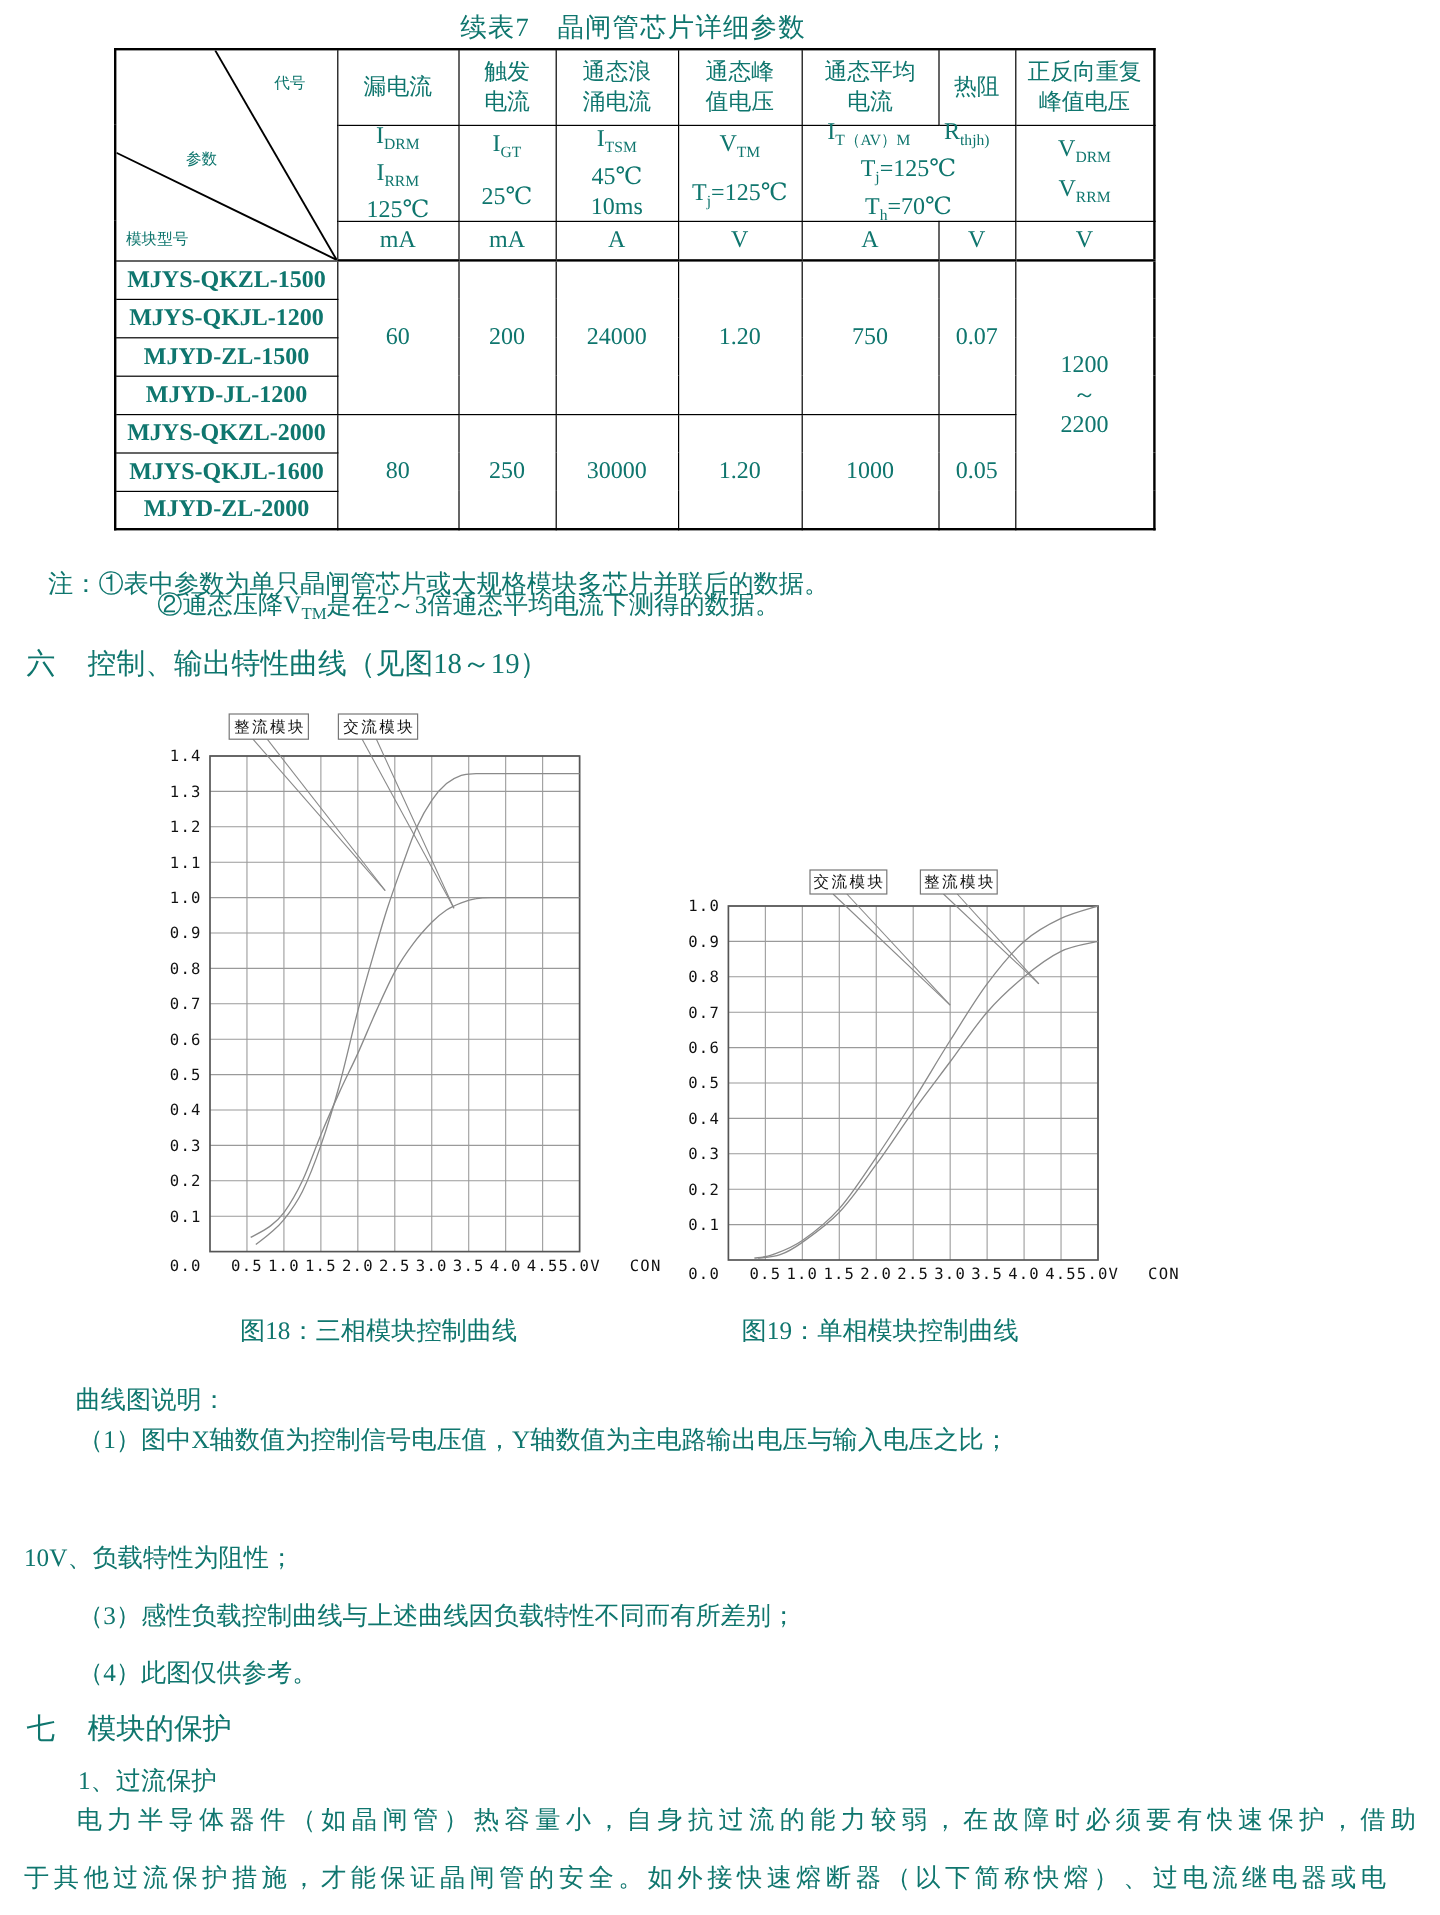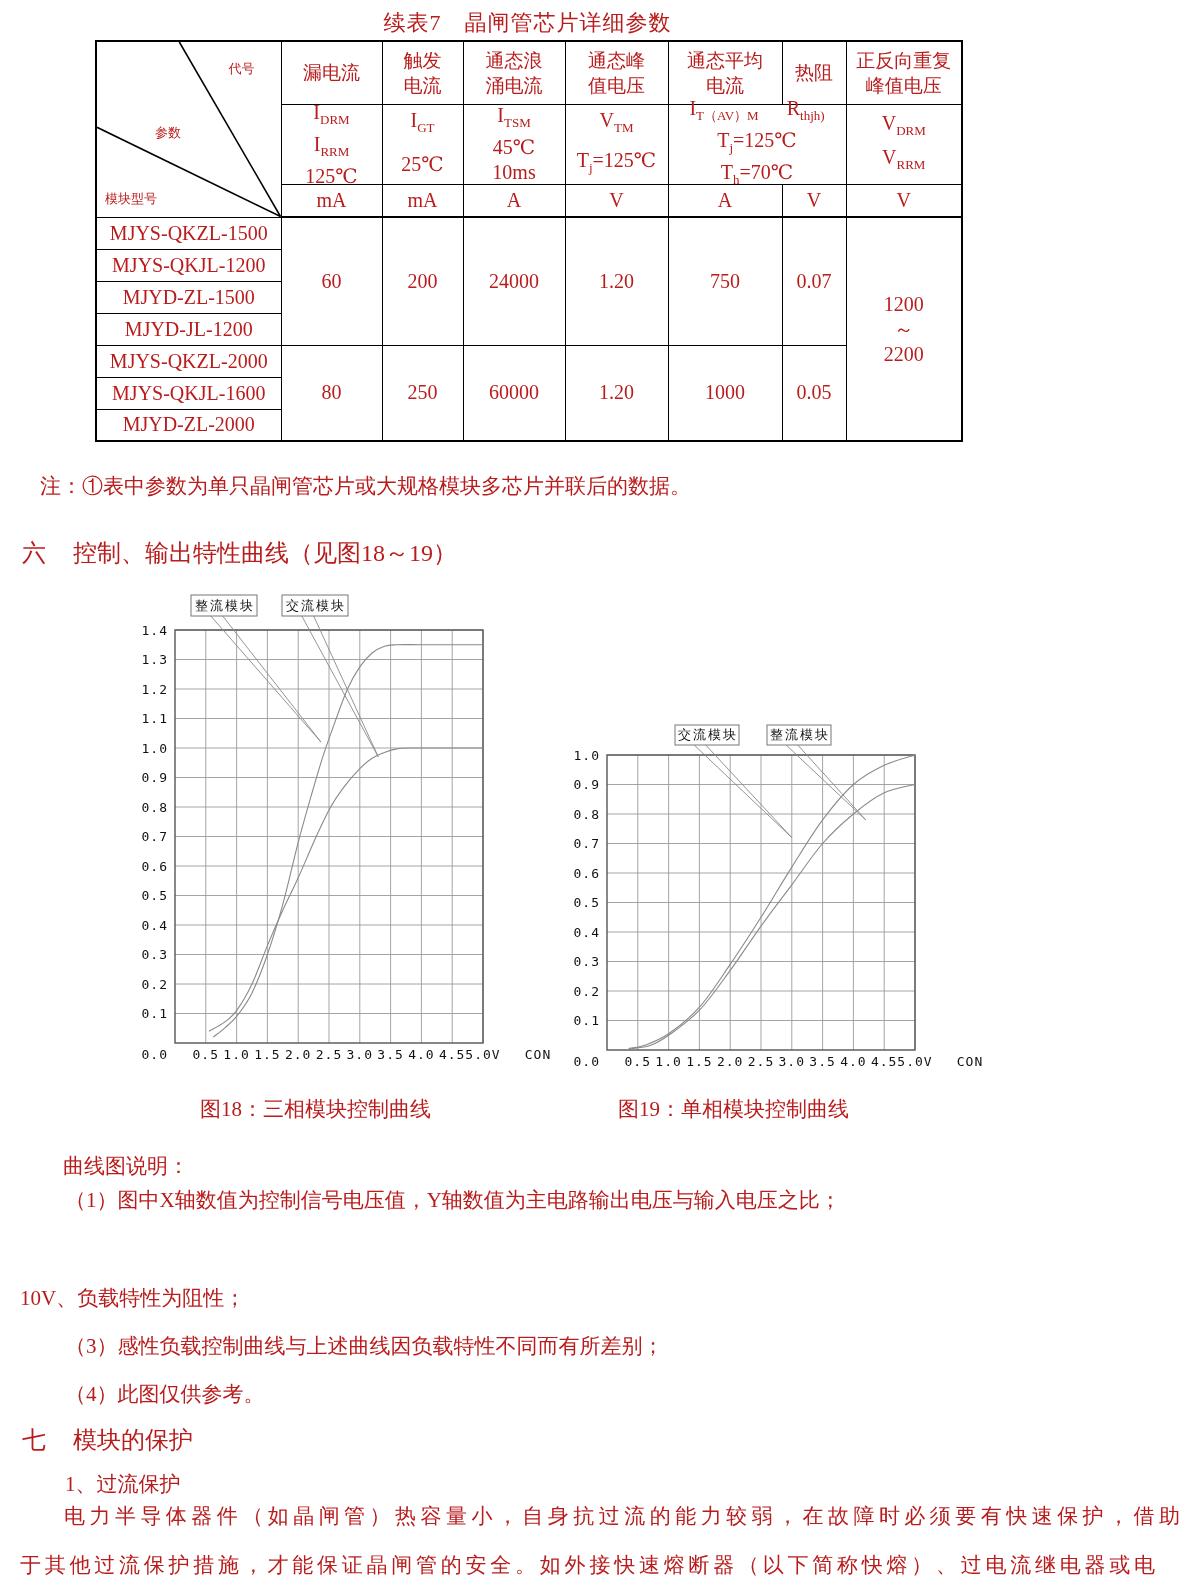"续表7 晶闸管芯片详细参数" #page { color: #b91c1c -> #0f766e }
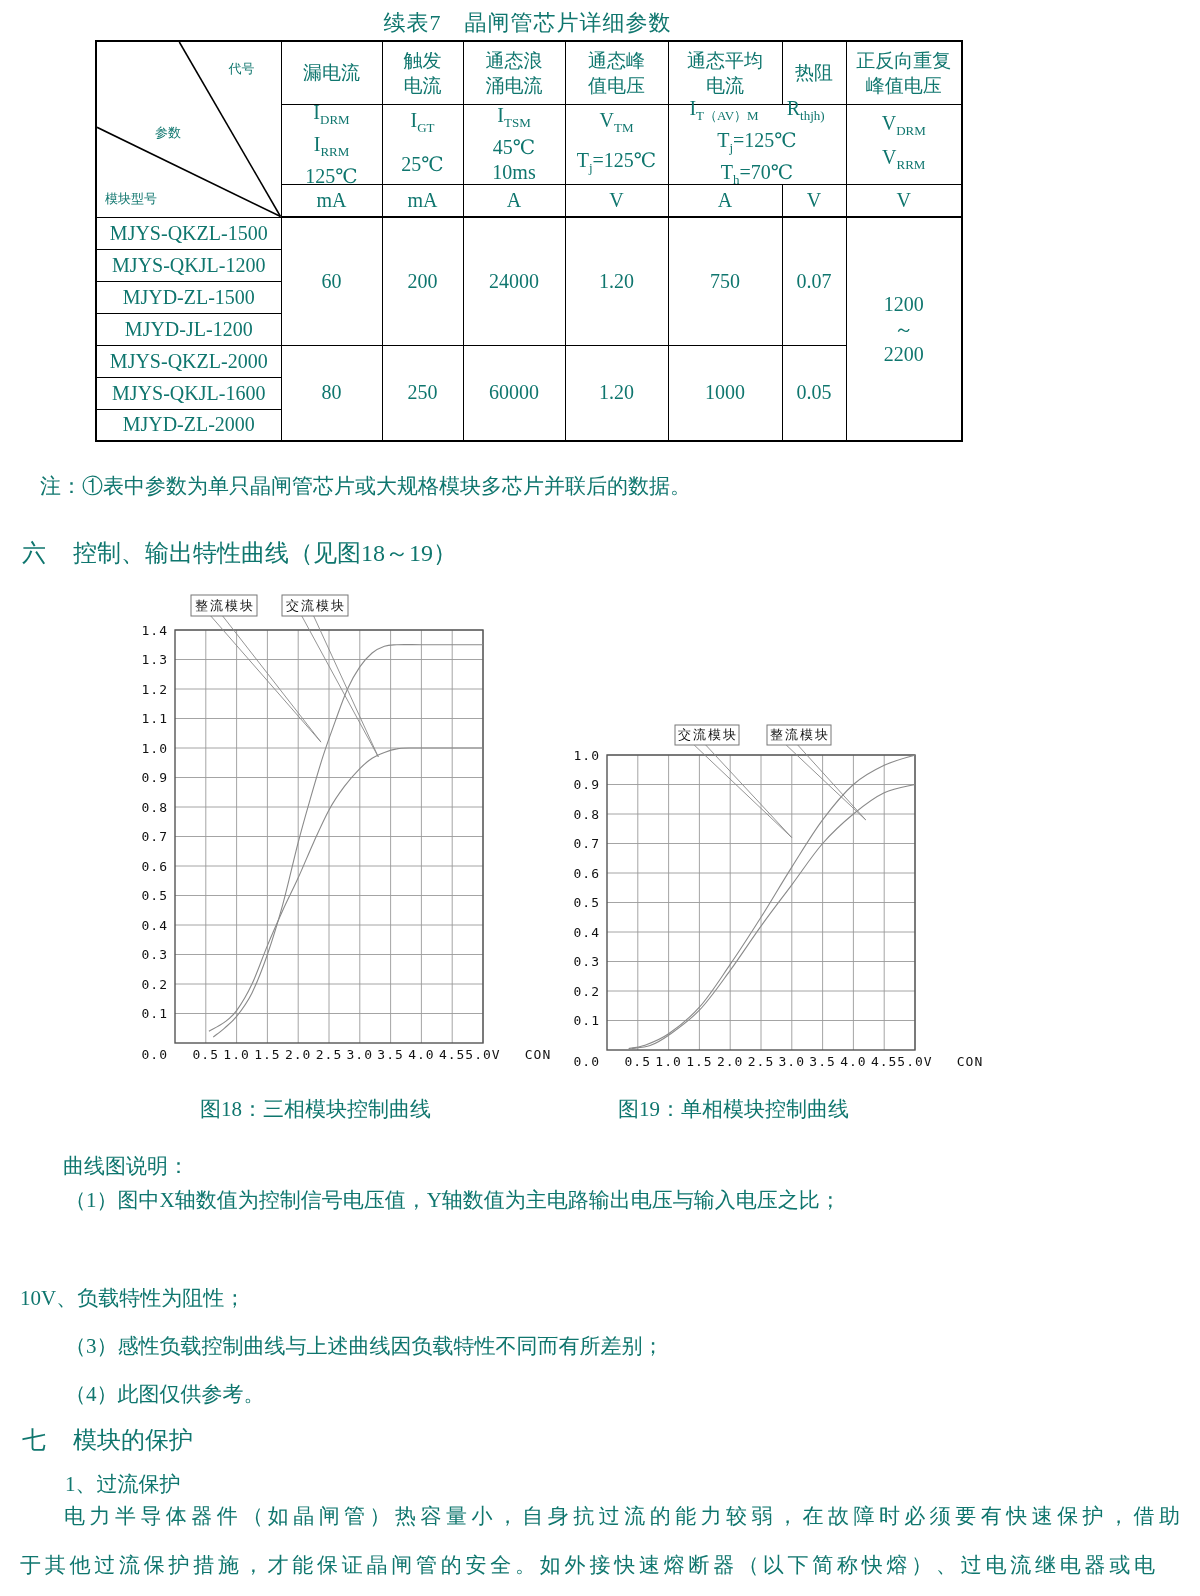"MJYS-QKZL-1500" td.mcol { font-weight: none -> bold }
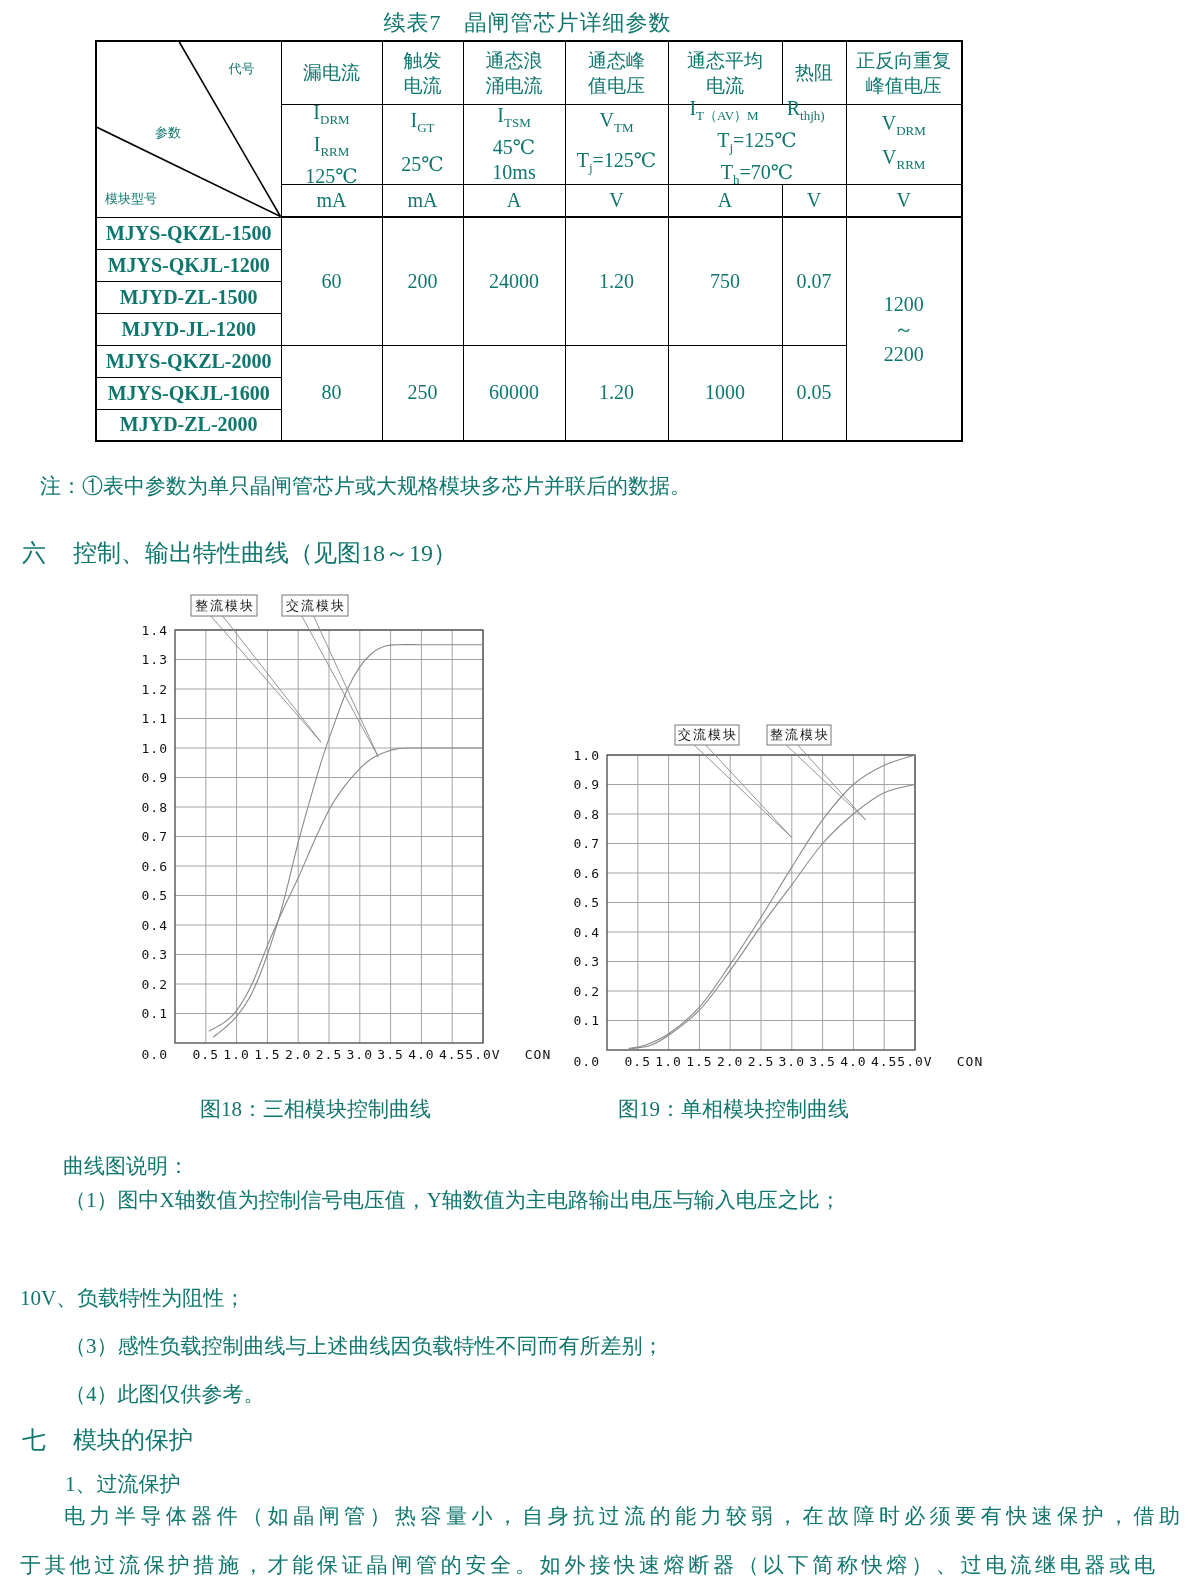"60000" td.gt { text: 60000 -> 30000 }
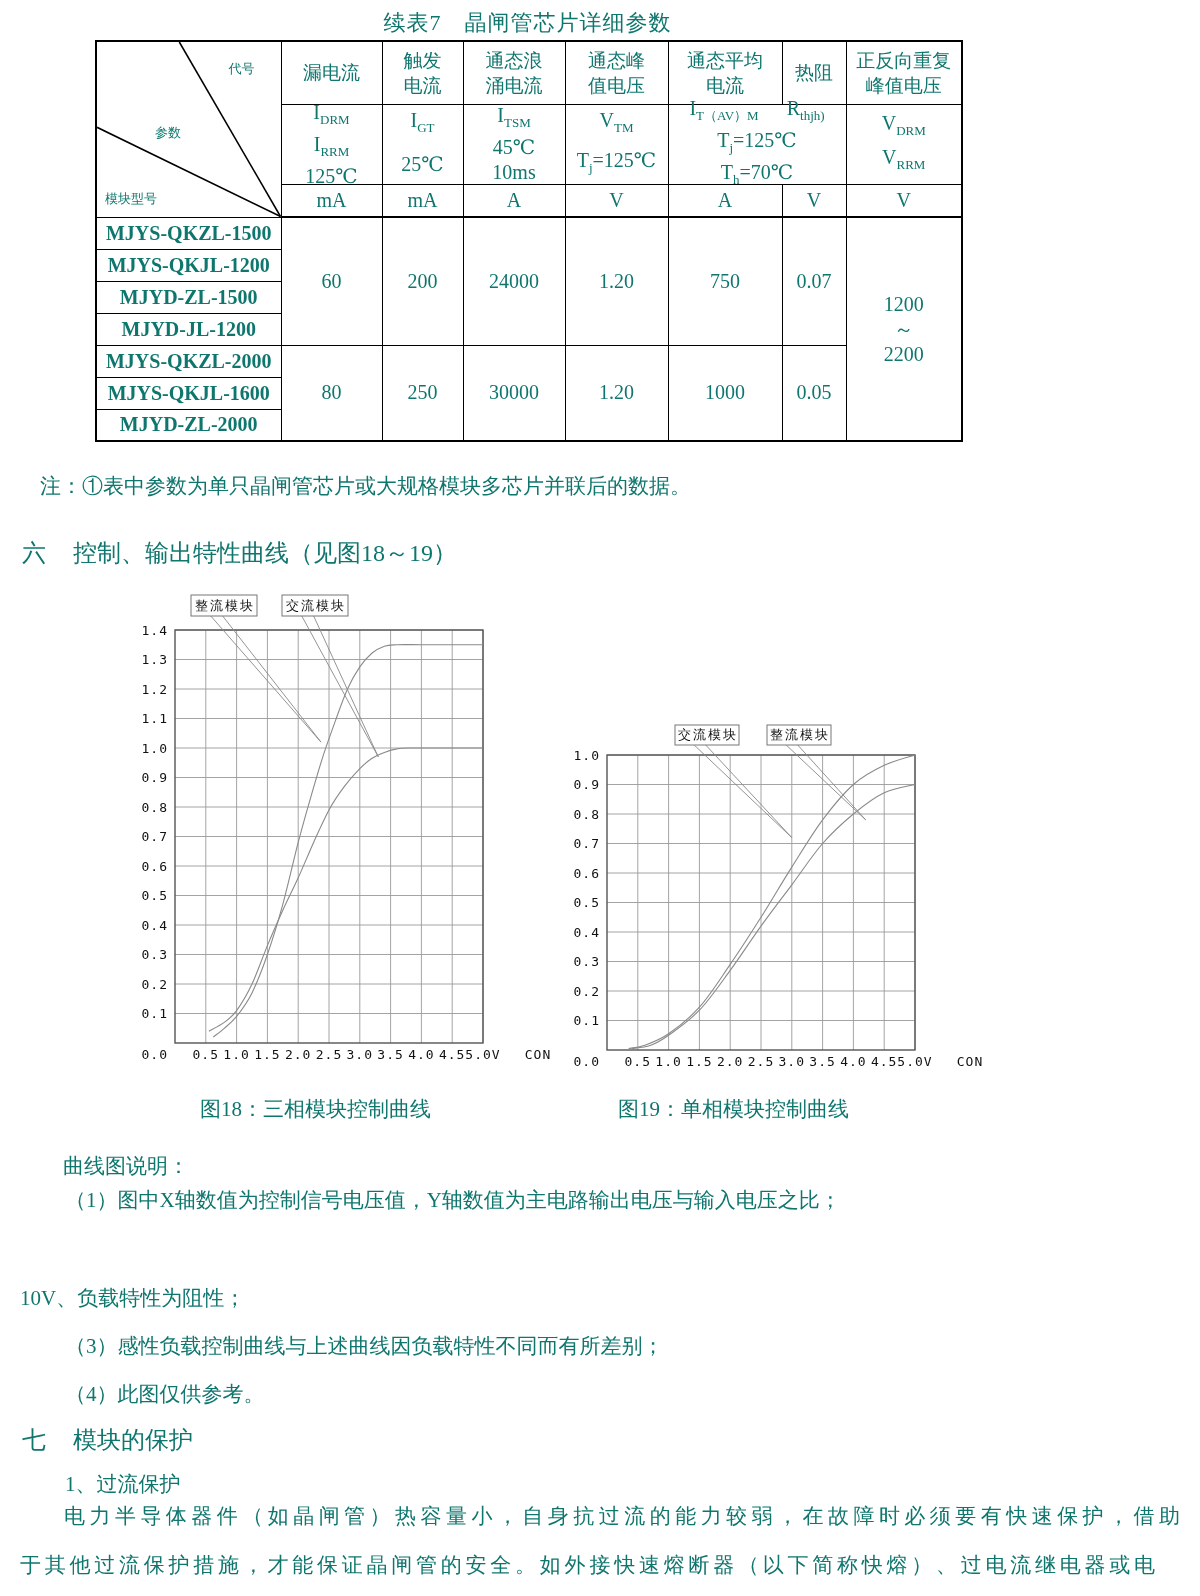"②通态压降VTM是在2～3倍通态平均电流下测得的数据。" div.abs { html: none -> <div><span>②通态压降V</span><sub>TM</sub><span>是在2～3倍通态平均电流下测得的数据。</span></div> }
